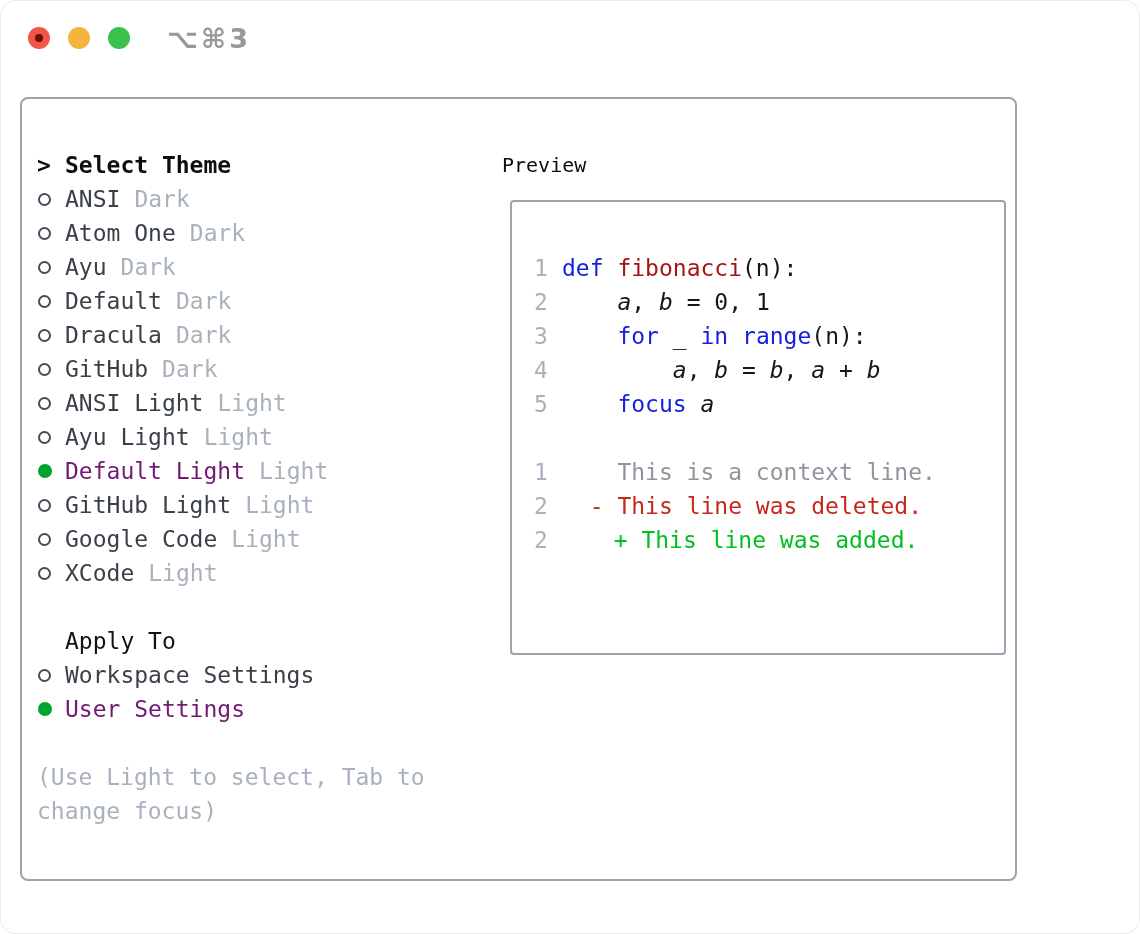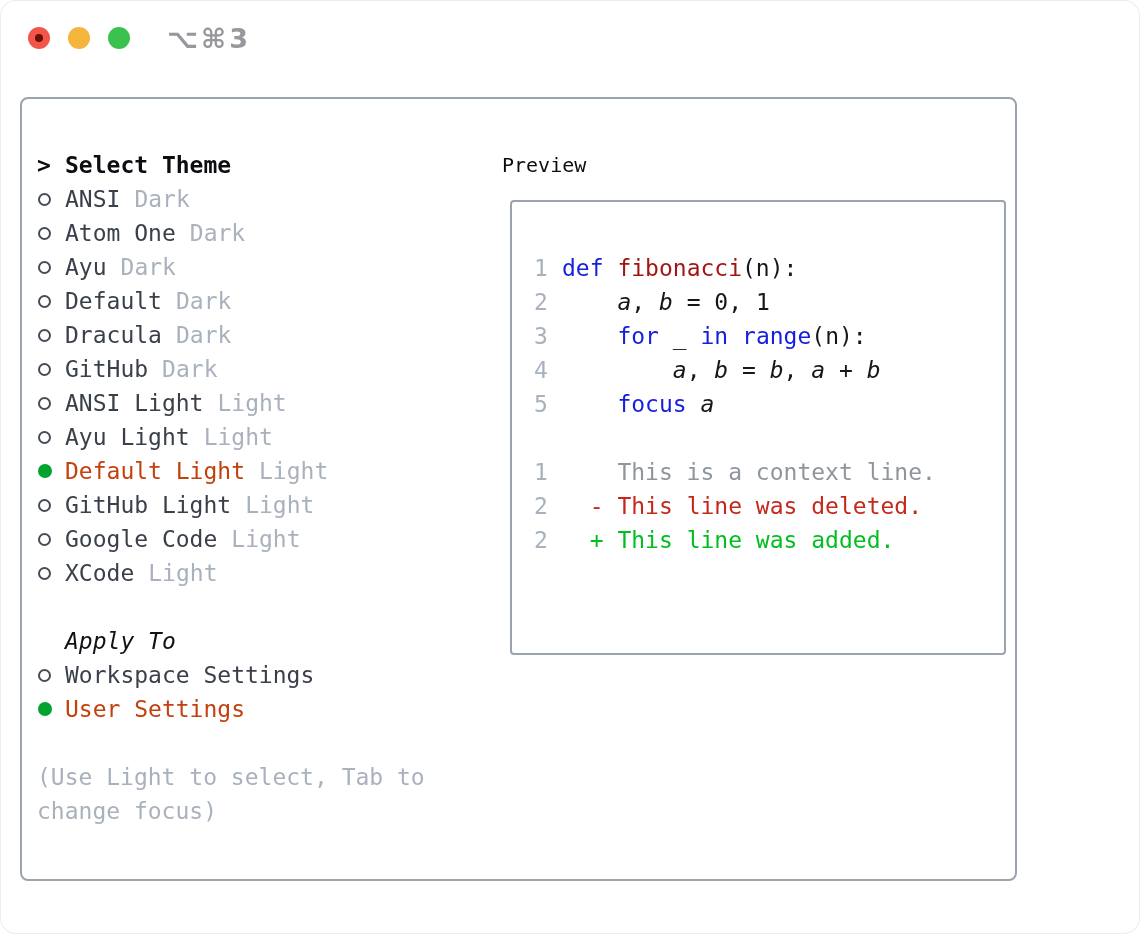"Default Light" .row.selected .name { color: #c2410c -> #701a75 }
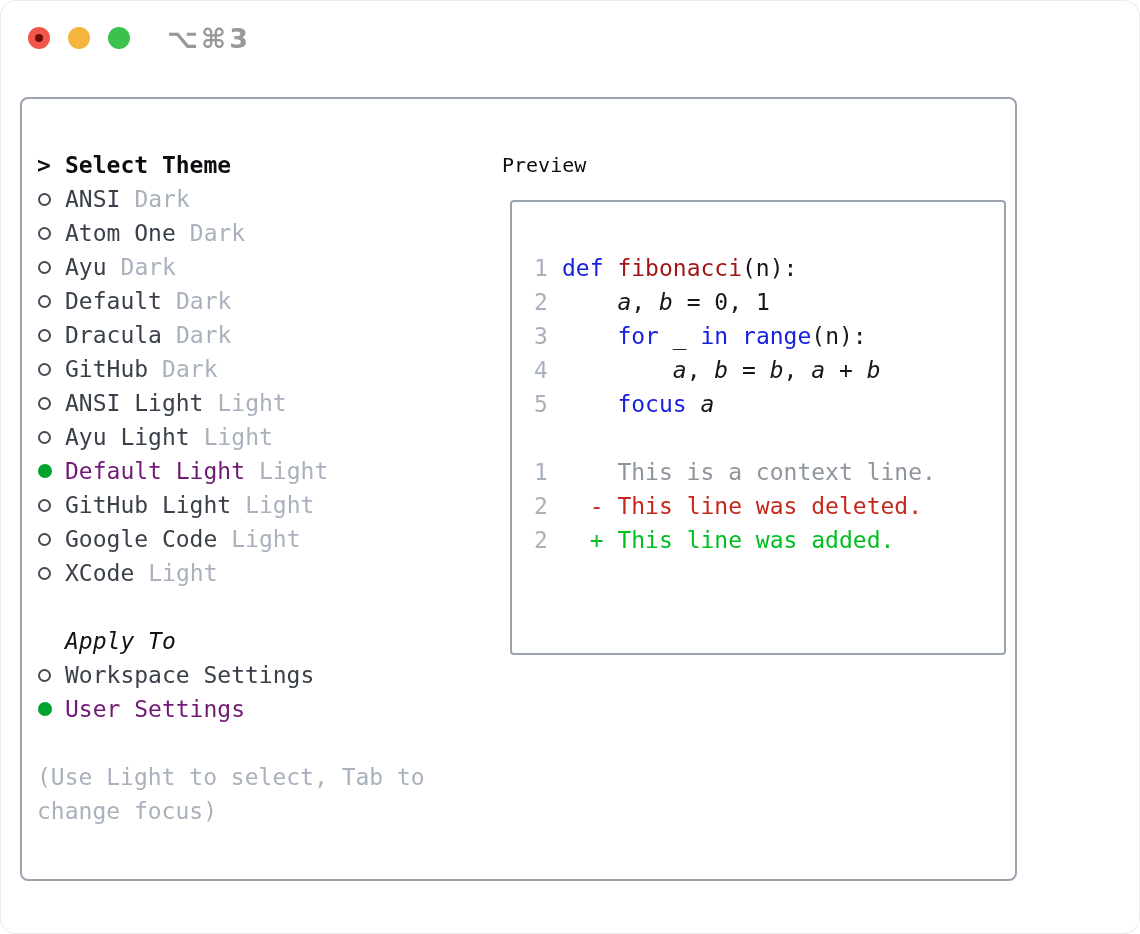"+ This line was added." .add { margin-left: none -> 24px }
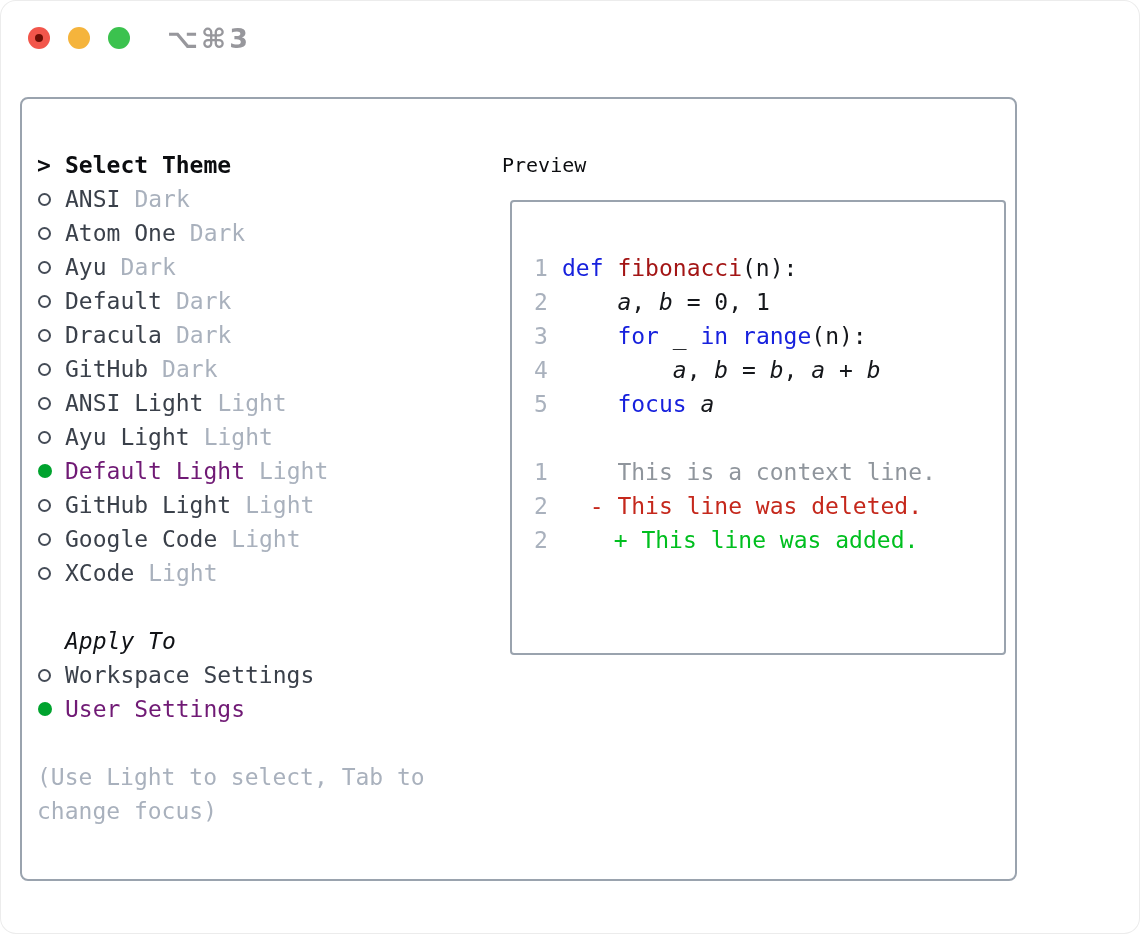"Apply To" .subhdr { font-style: italic -> none }
